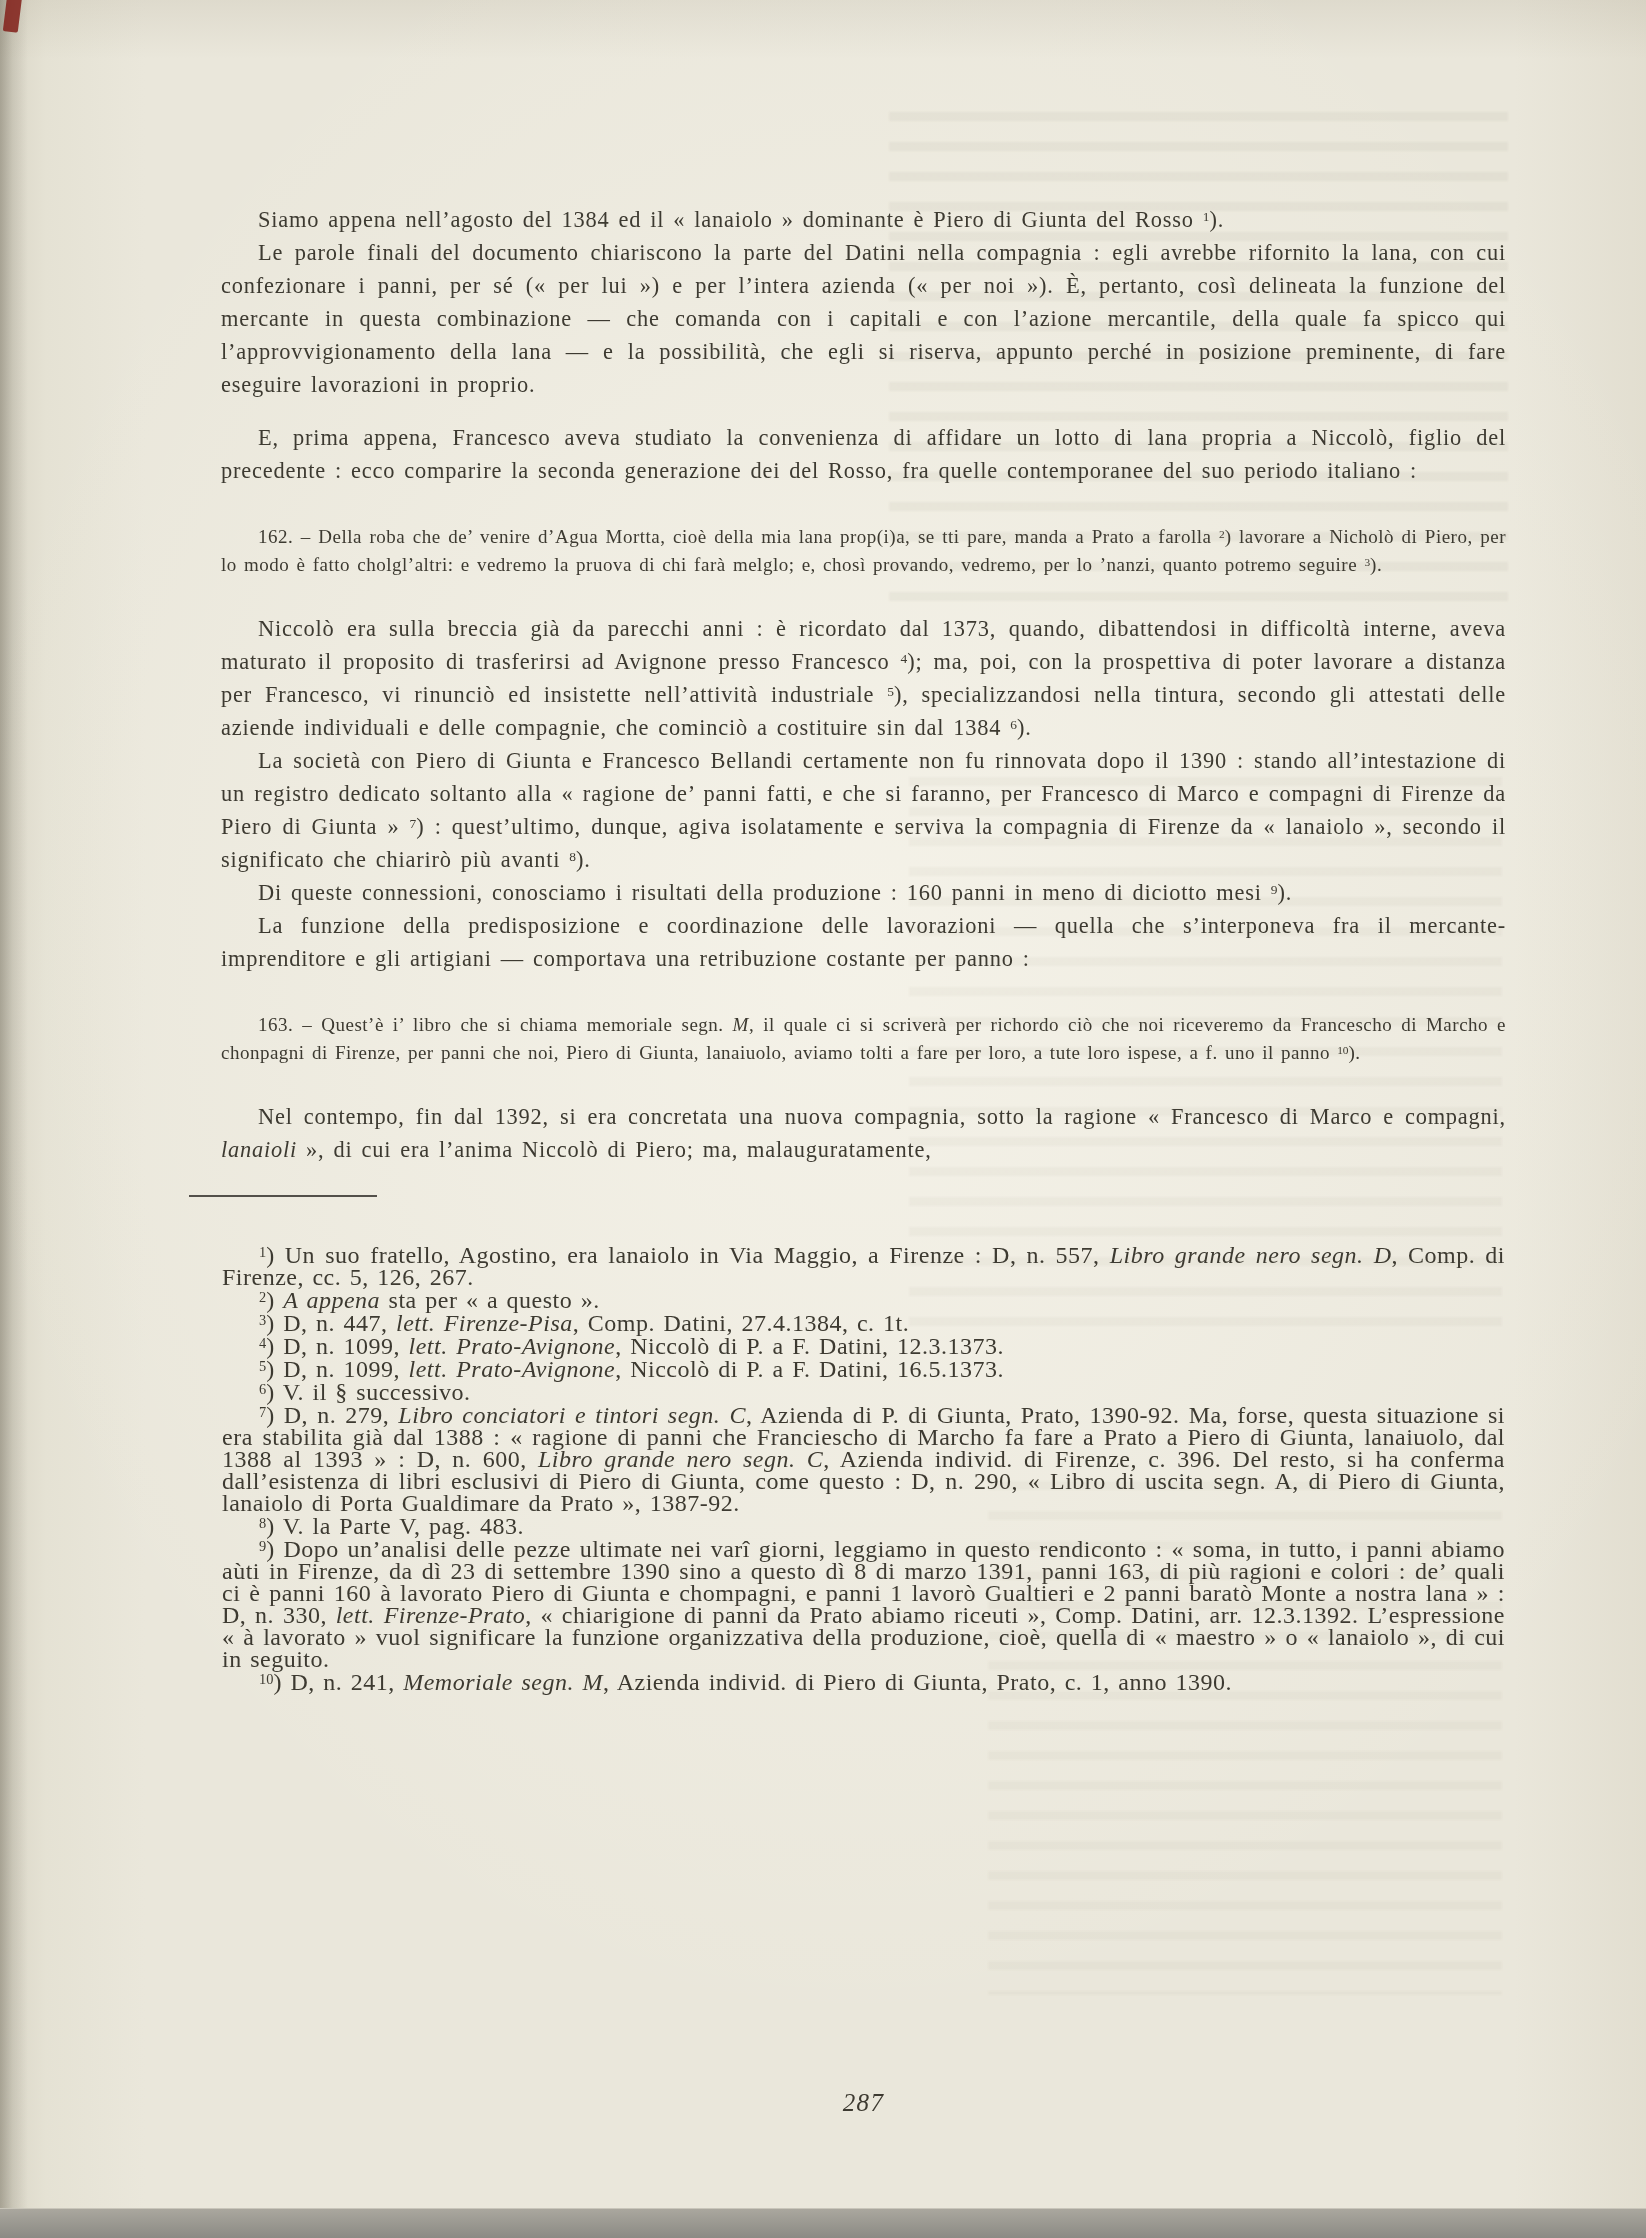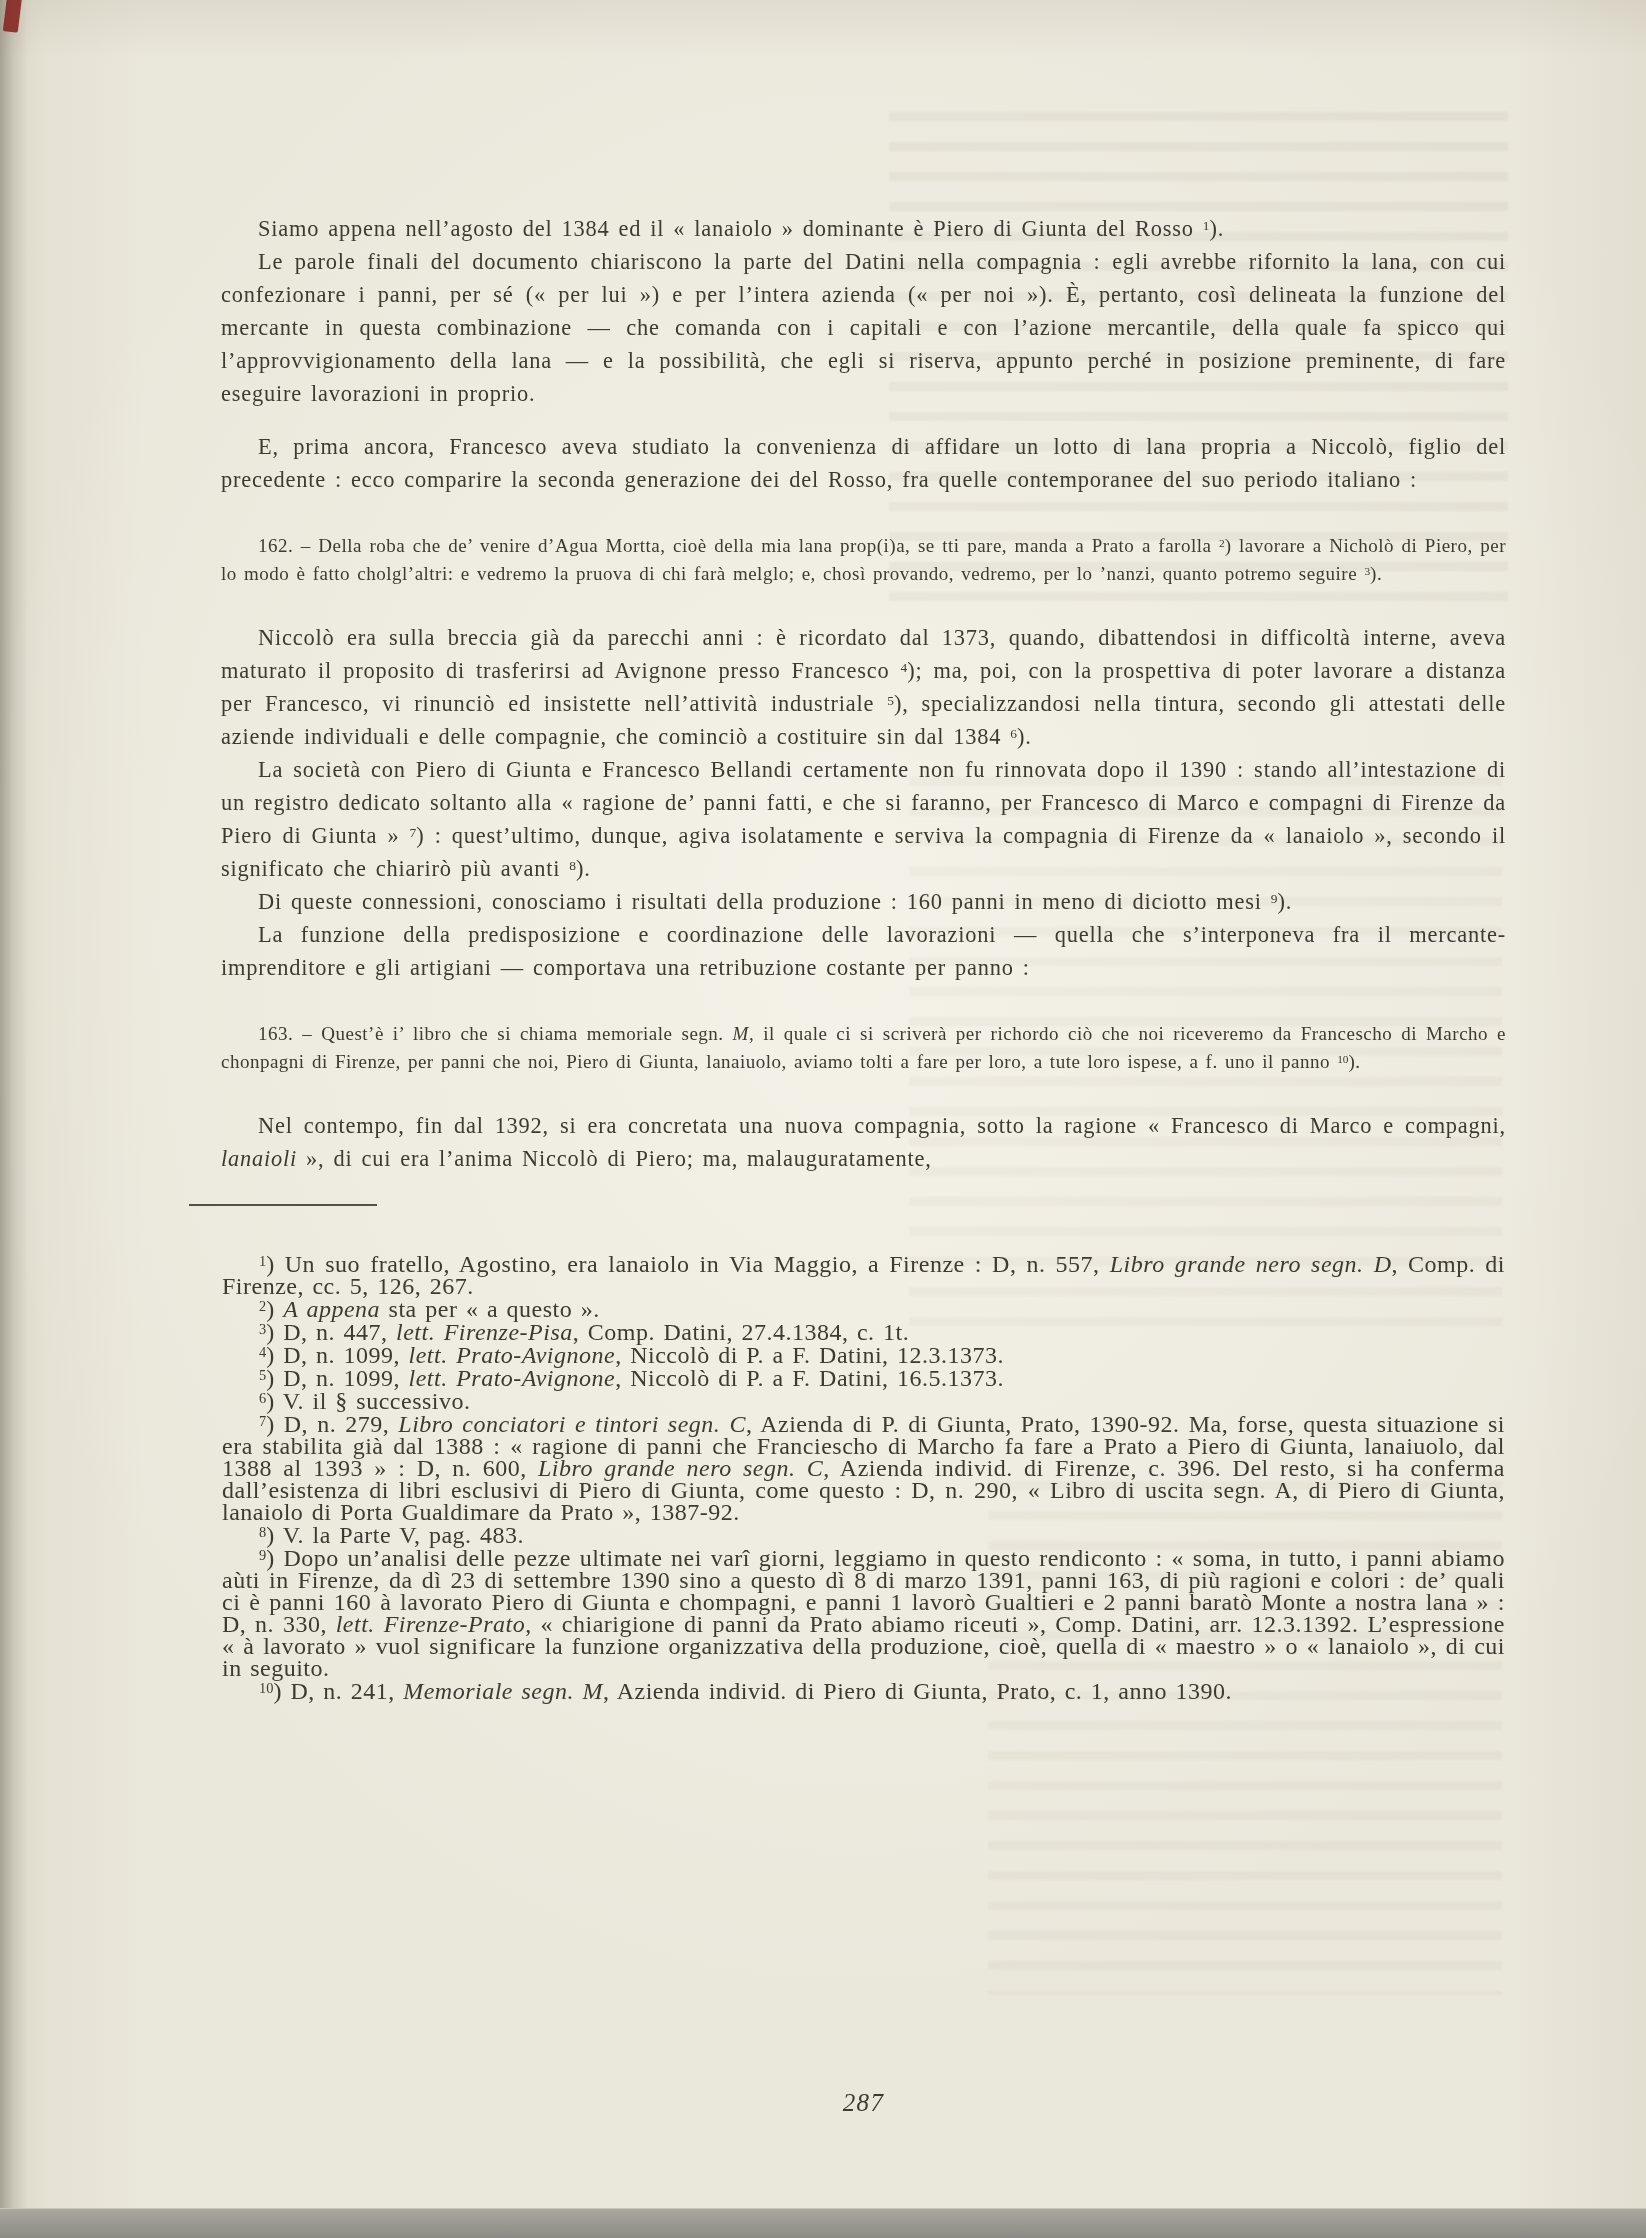"Siamo appena nell’agosto del 1384" .text-block { top: 212px -> 203px }
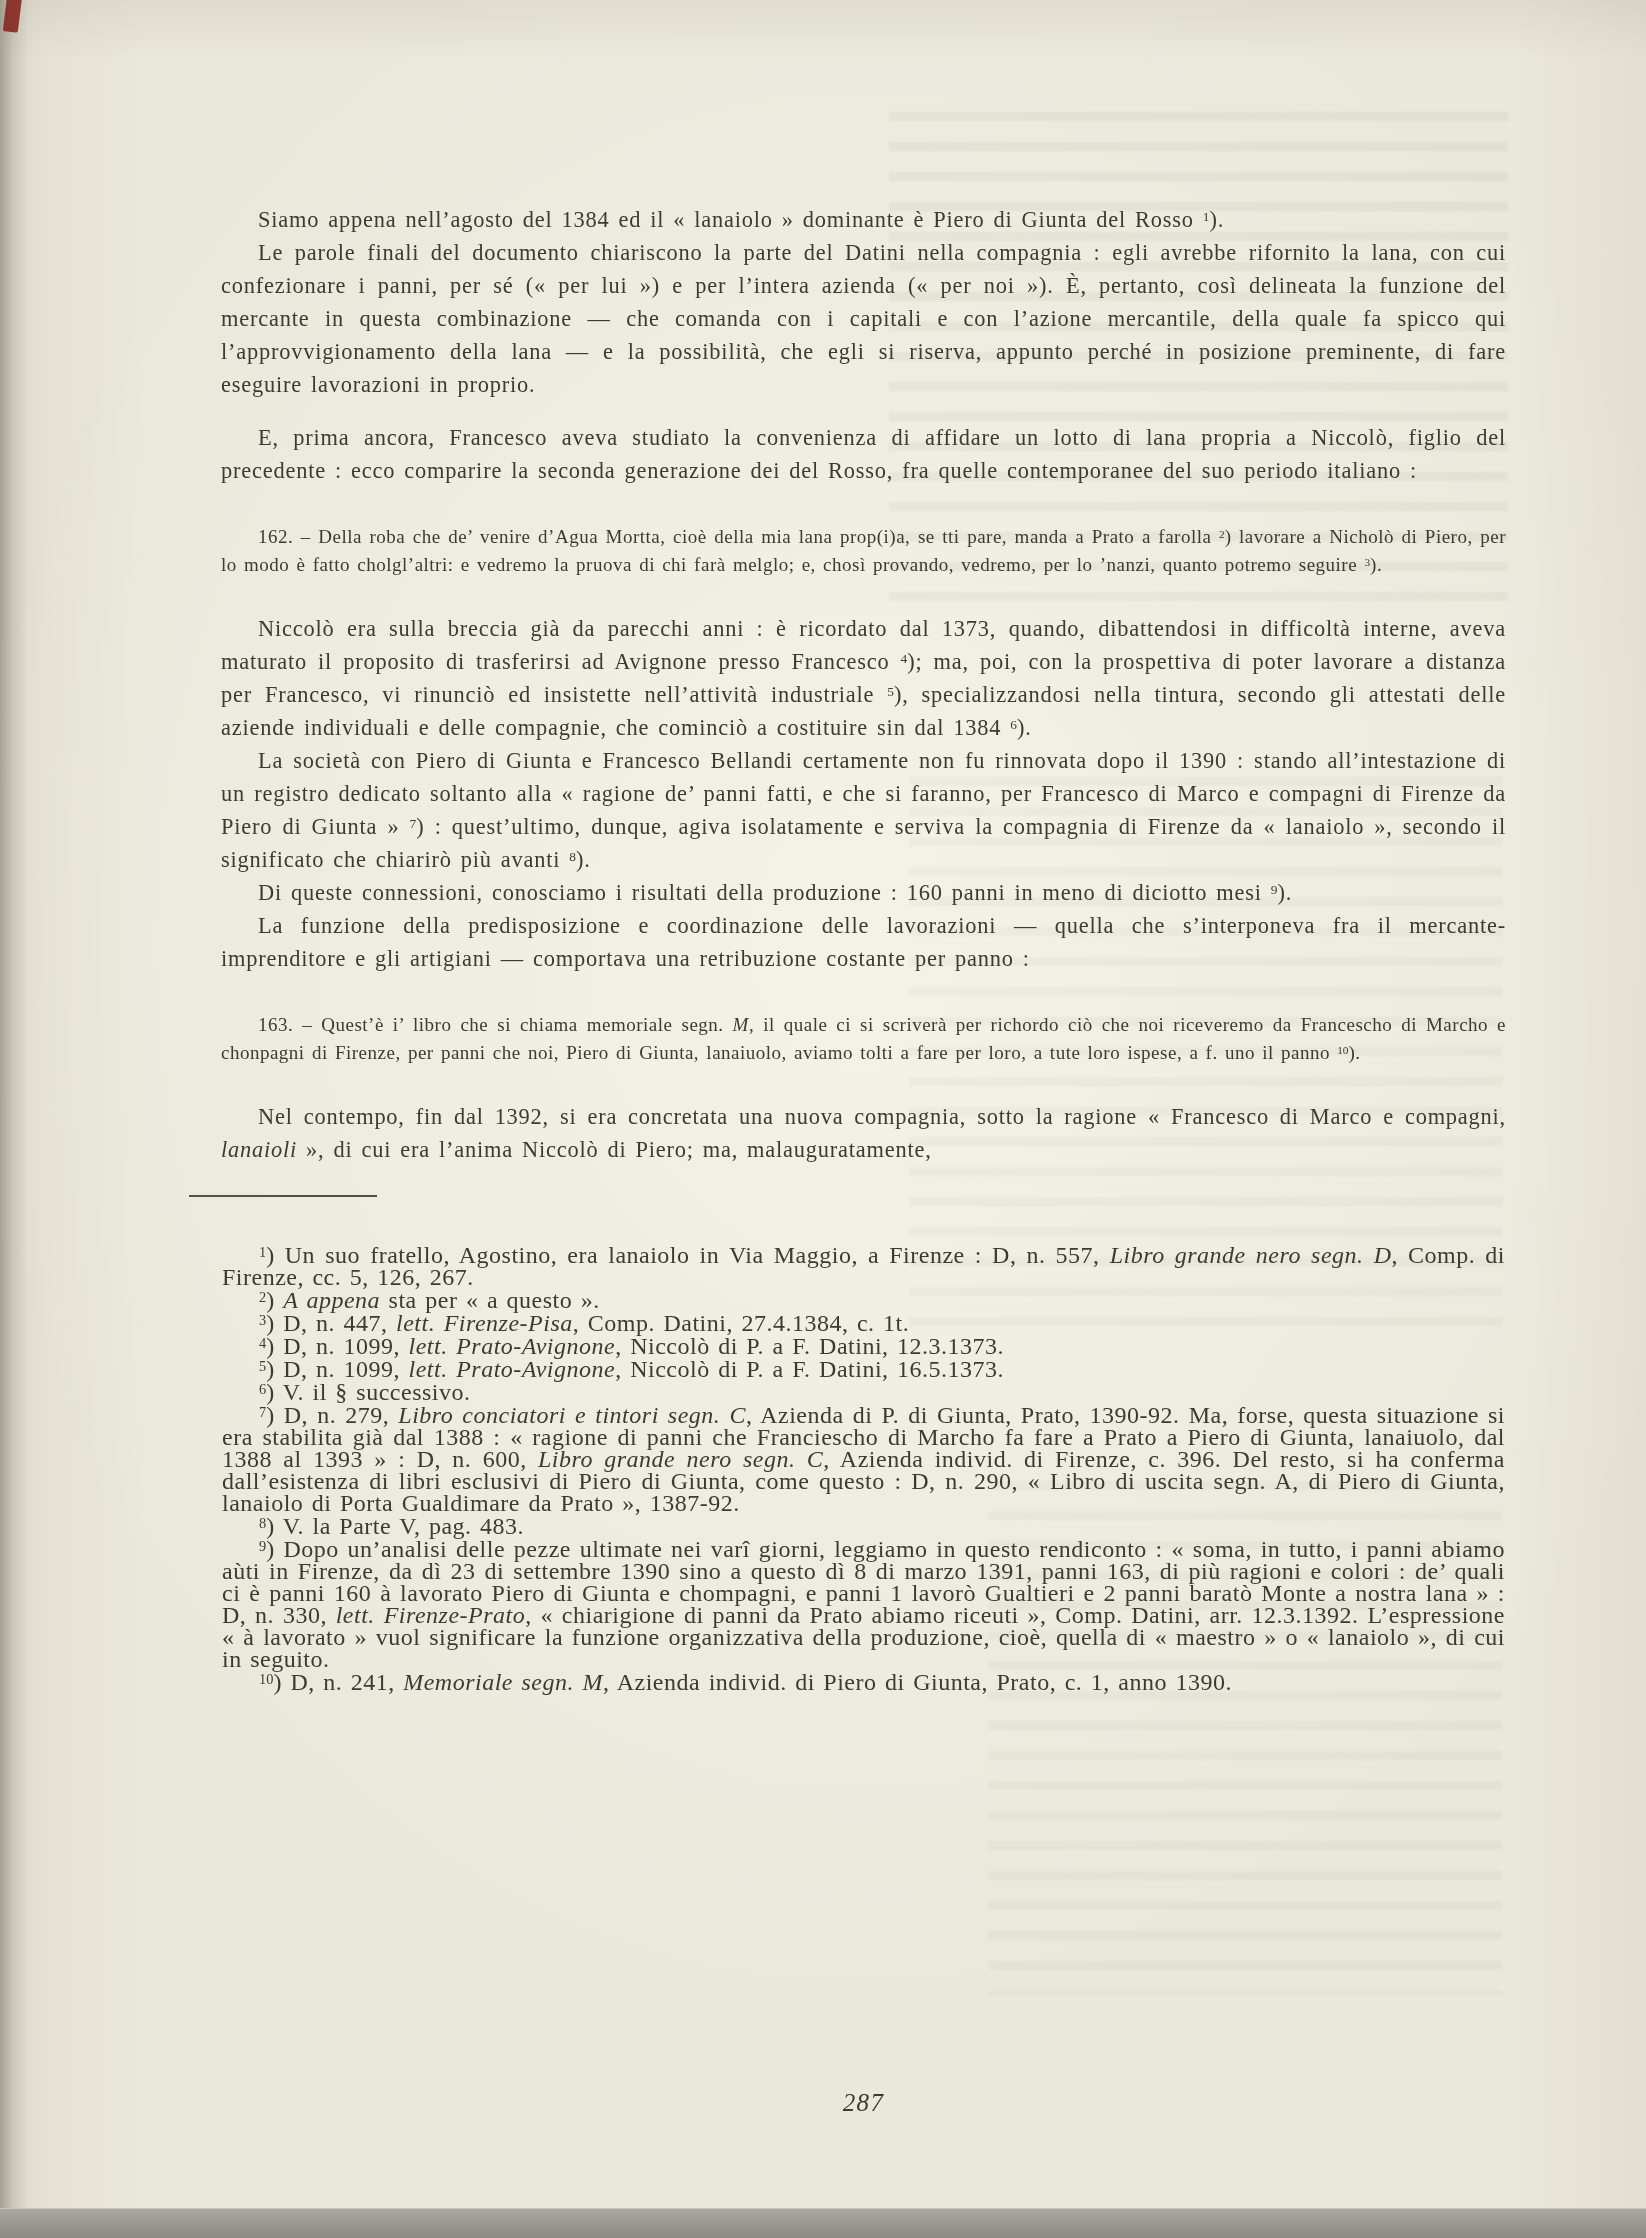"E, prima ancora, Francesco aveva" span { text: ancora -> appena }
